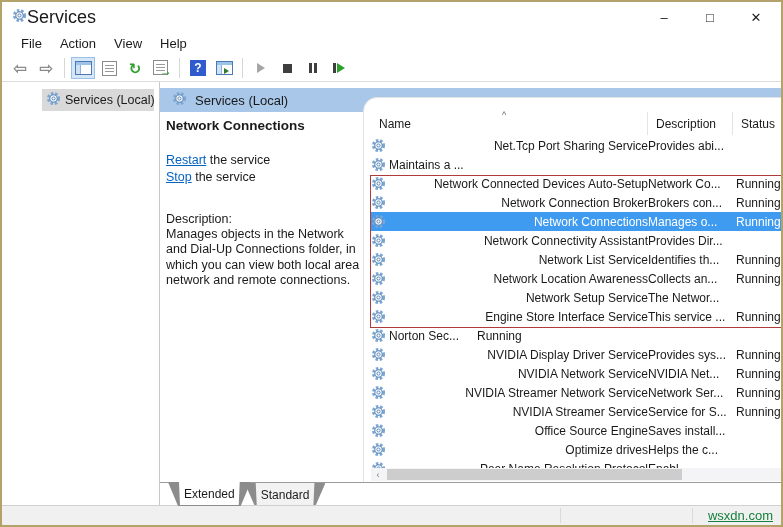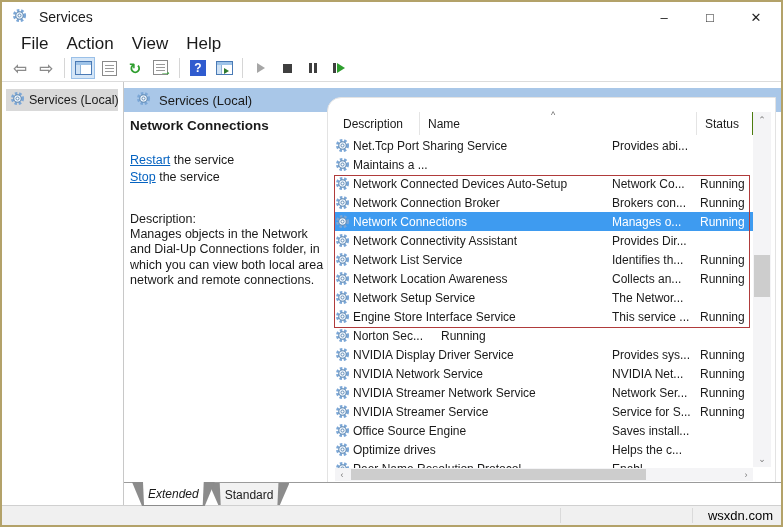"Services" .titlebar .app-title { font-size: 14px -> 18px; margin-left: 12px -> 0 }
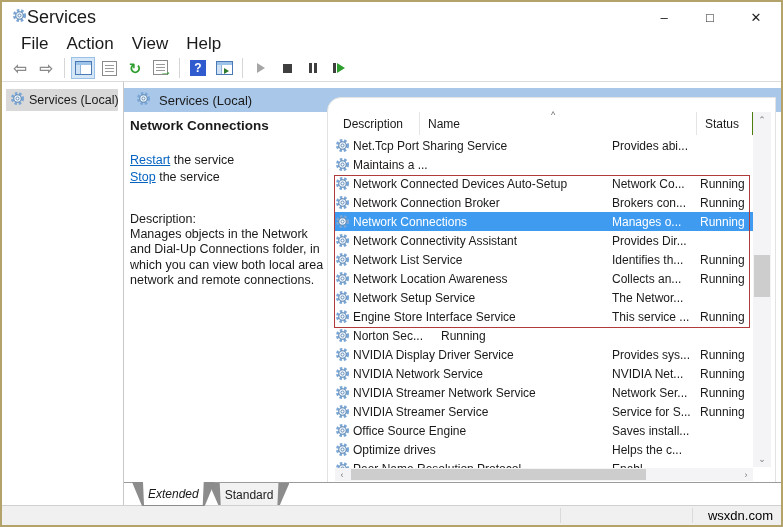"File" .menu-item { font-size: 17px -> 13px }
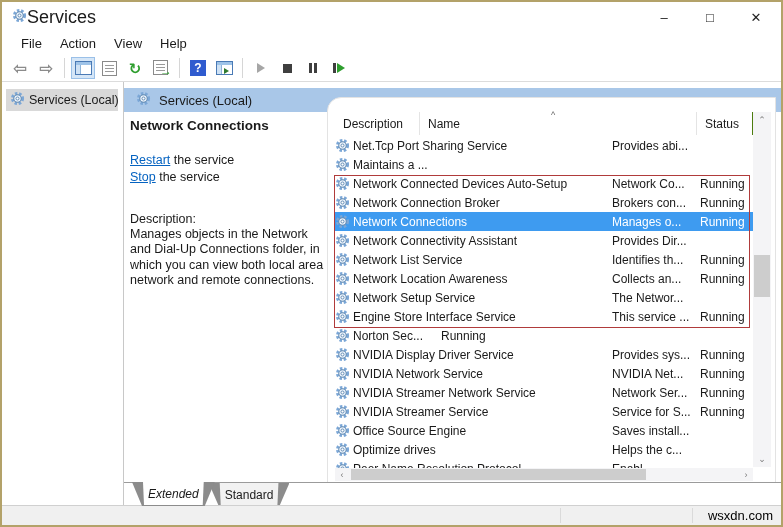"Services (Local)" .content { padding-left: none -> 36px }
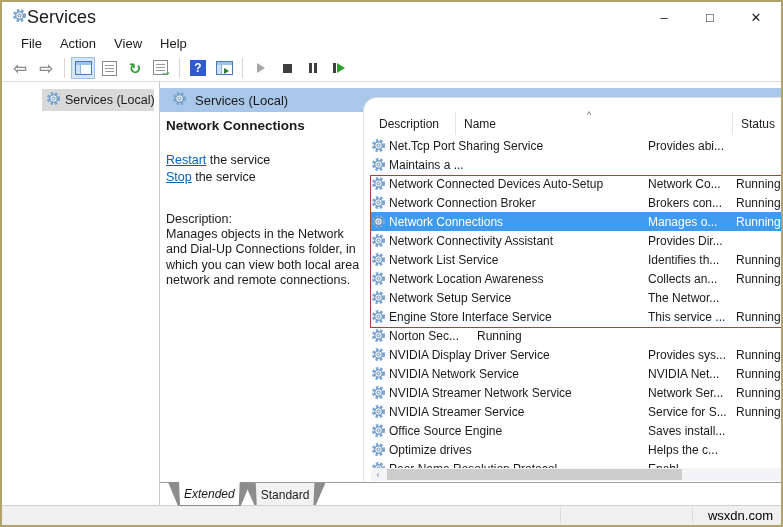"Description" div.col-h { order: before "Name" -> after "Name" }
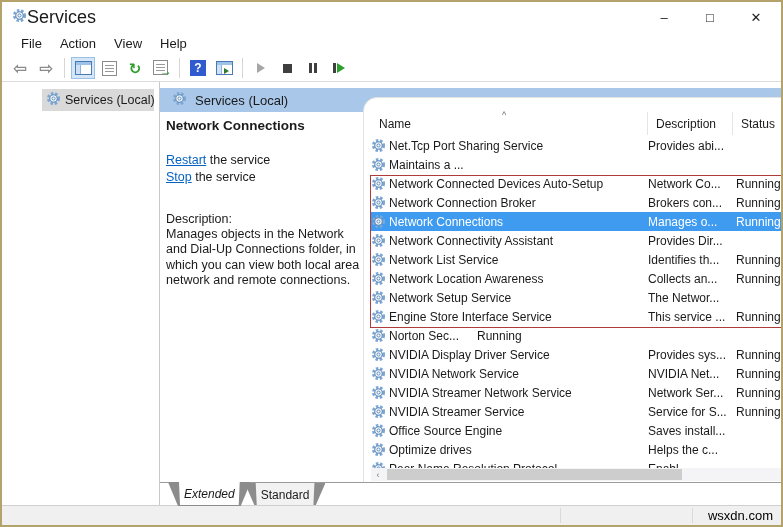"Net.Tcp Port Sharing Service" .row .c-name { text-align: none -> right }
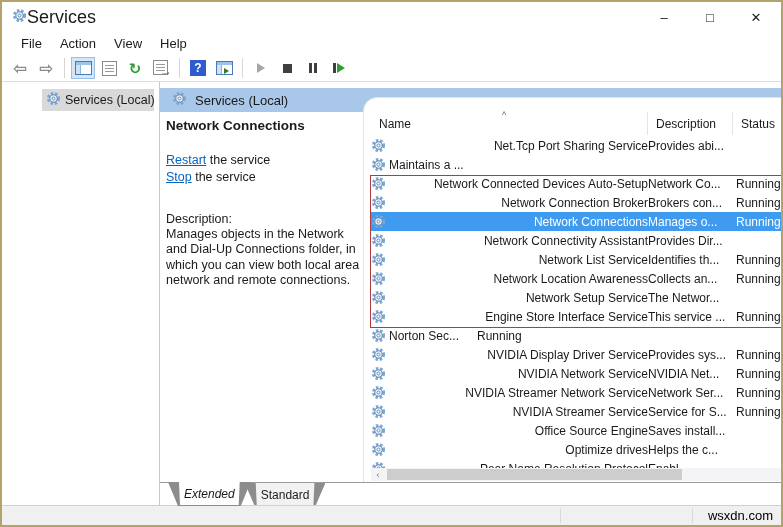"Extended" .tab.active { font-style: italic -> none }
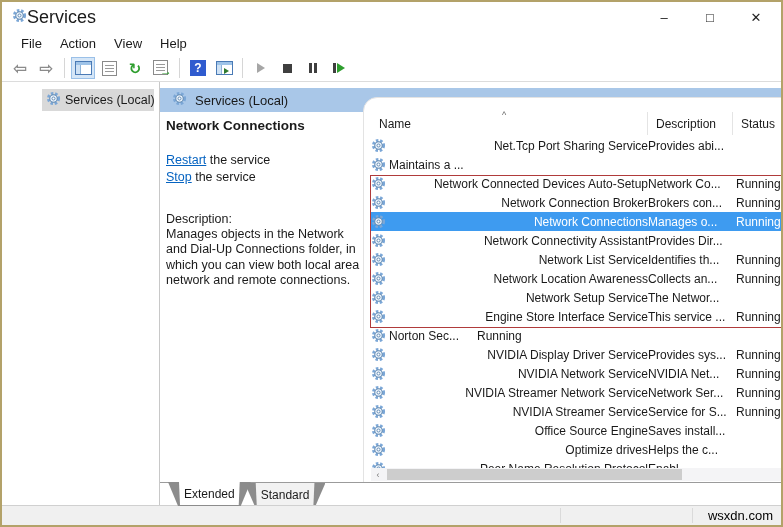"wsxdn.com" .watermark { color: #000000 -> #15803d; text-decoration: none -> underline }
